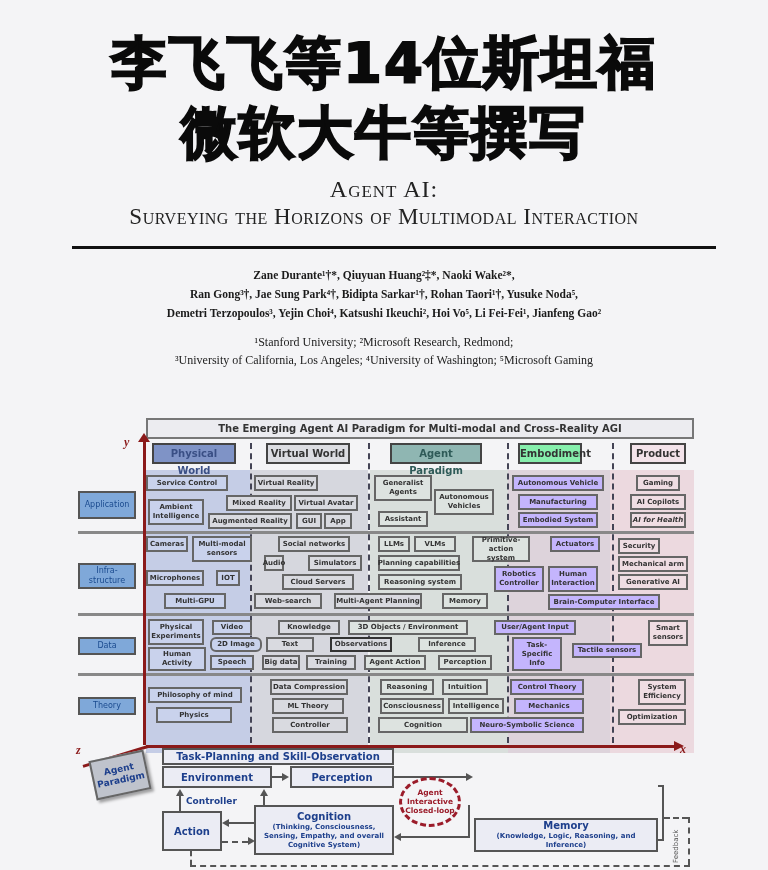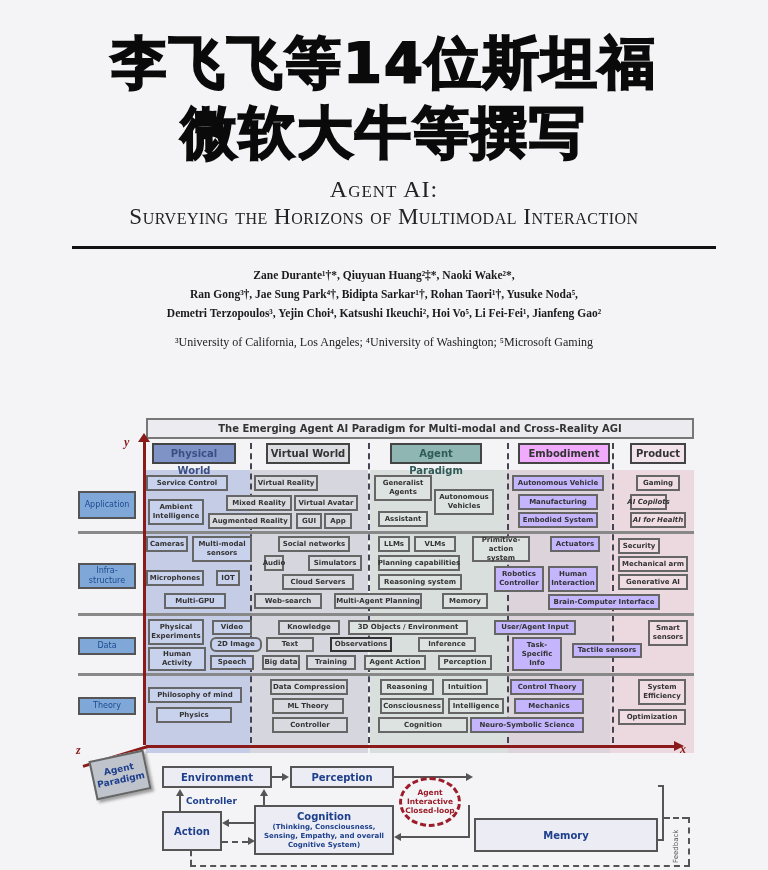"¹Stanford University; ²Microsoft" div { html: none -> <div>¹Stanford University; ²Microsoft Research, Redmond;</div> }
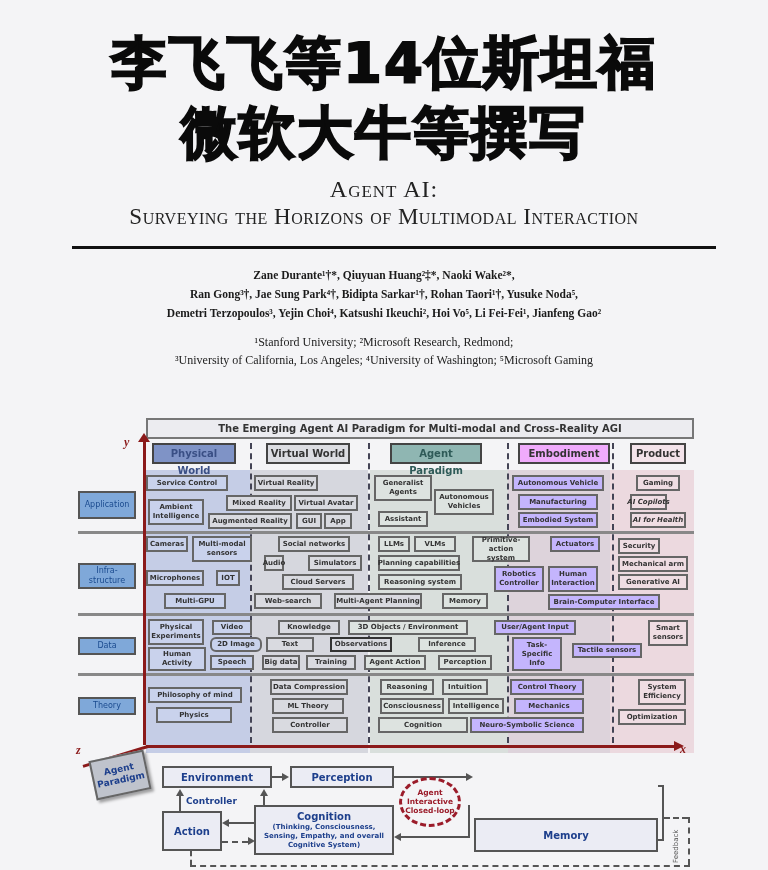"Embodiment" div.col-head { background: #f0abfc -> #86efac; width: 92px -> 64px }
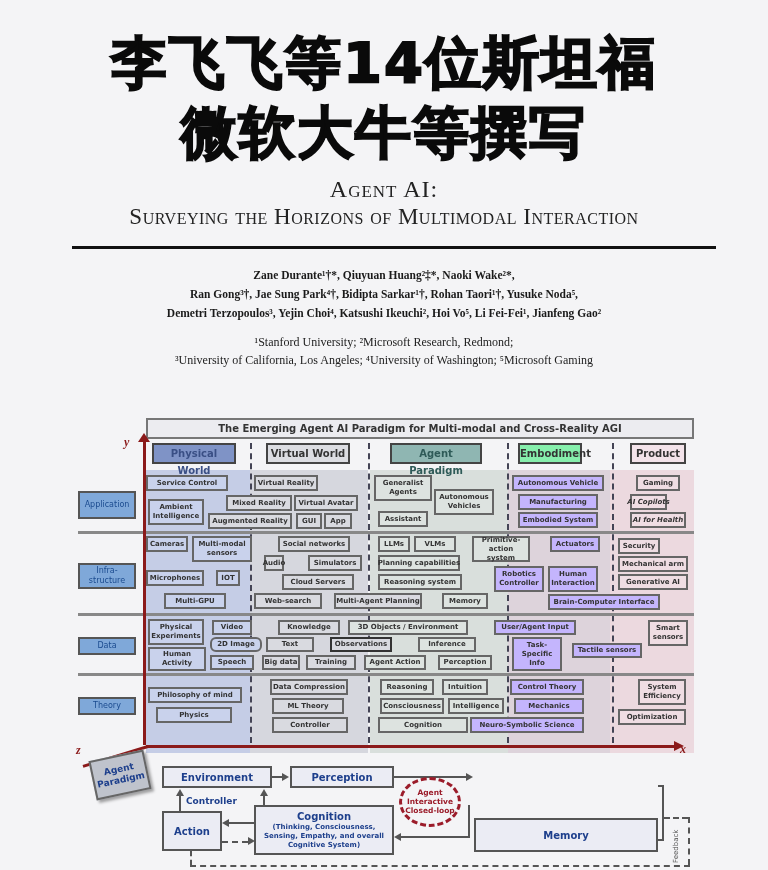"AI Copilots" div.cell { font-style: italic -> none; width: 37px -> 56px }
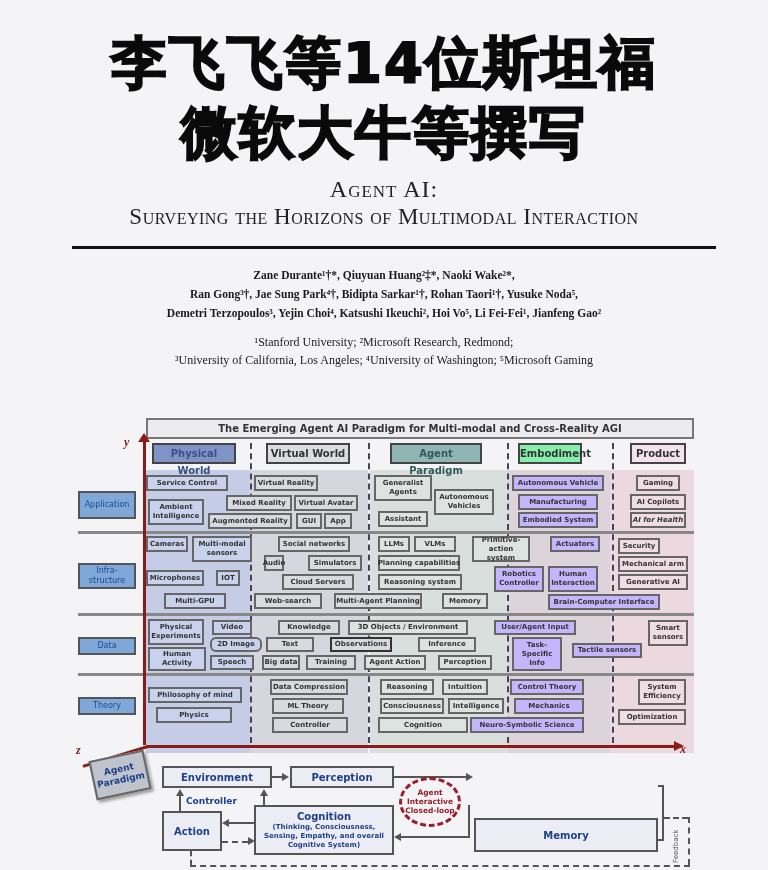"Task-Planning and Skill-Observation" div.bx { html: none -> <div> <span>Task-Planning and Skill-Observation</span> </div> }
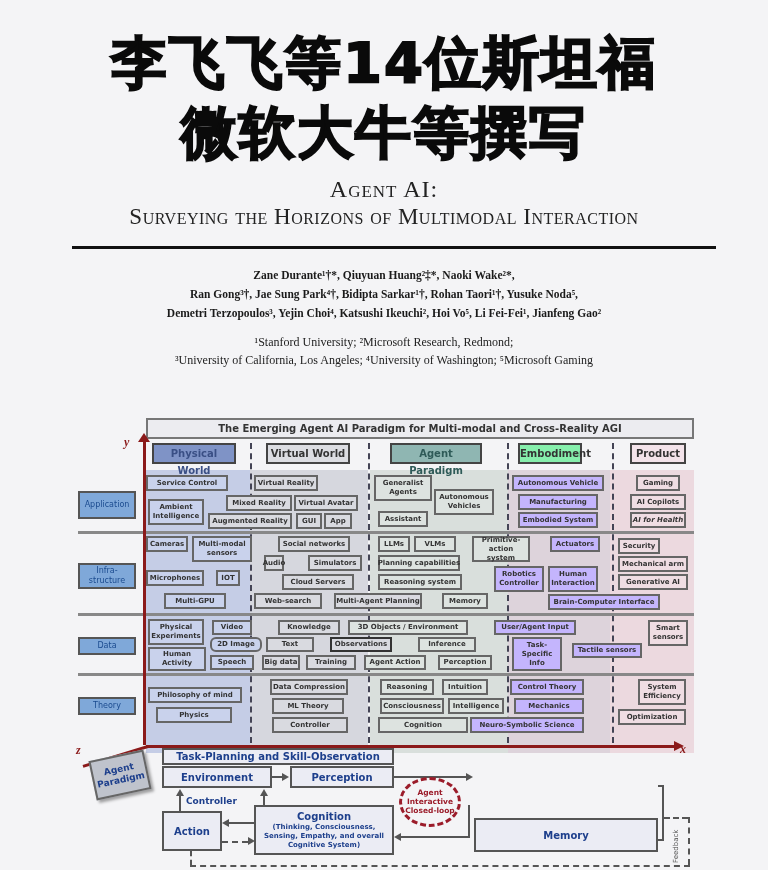"(Knowledge, Logic, Reasoning, and" span.sub { html: none -> <span>(Knowledge, Logic, Reasoning, and Inference)</span> }
